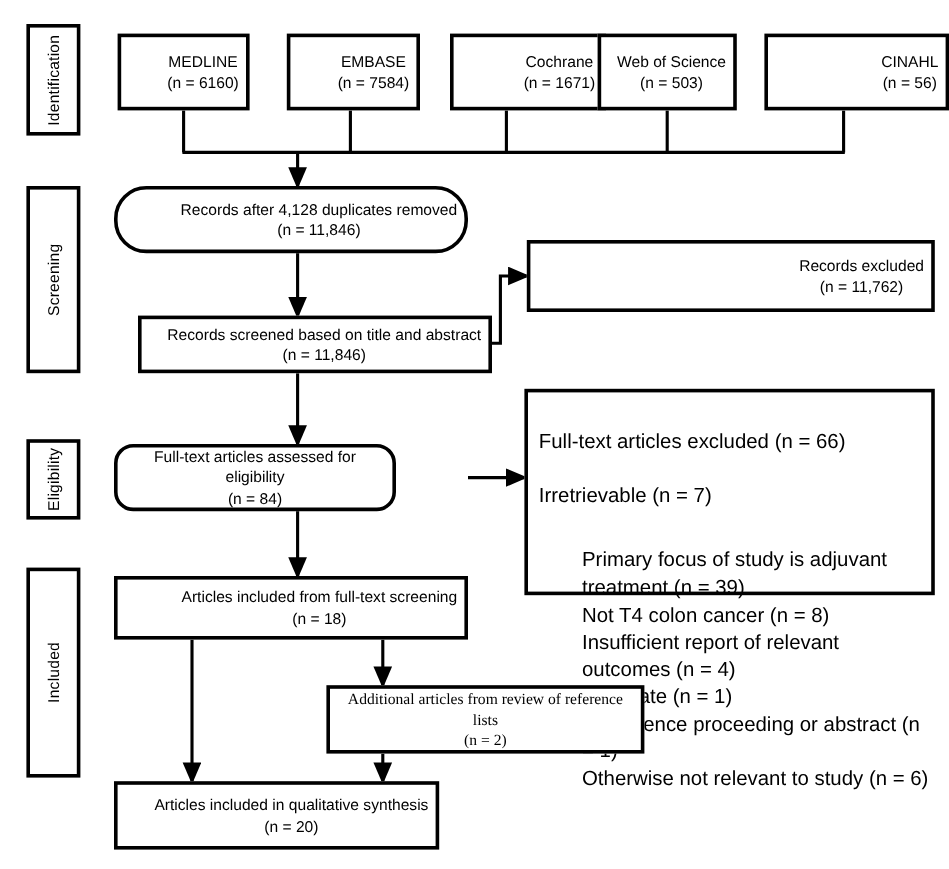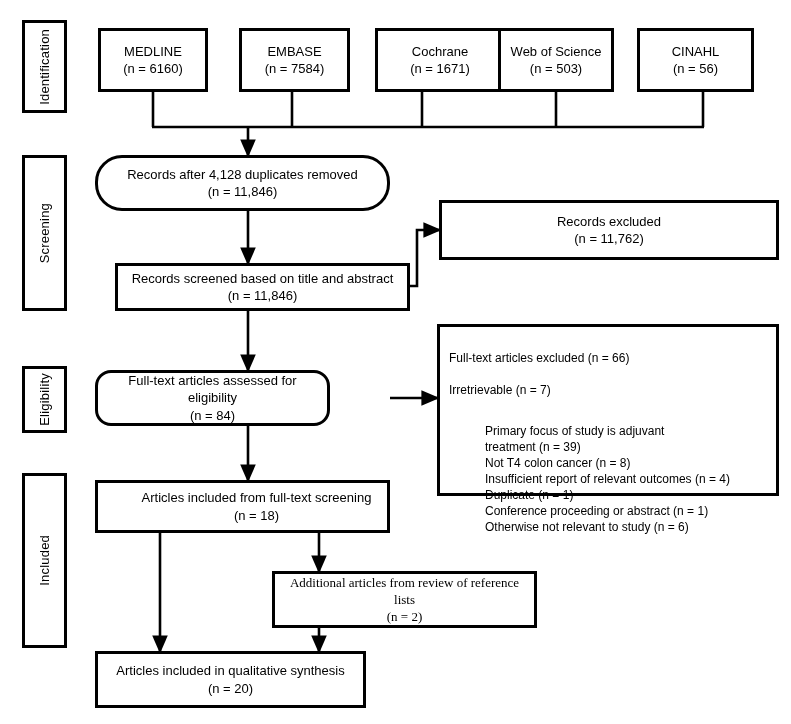"MEDLINE" .node { justify-content: center -> flex-end }
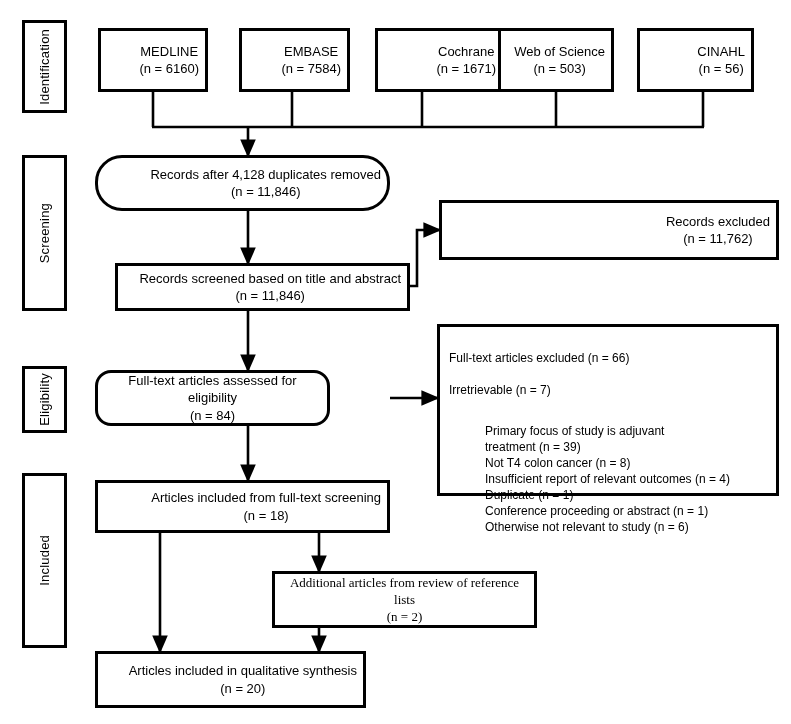"CINAHL" div.node { width: 117px -> 154px }
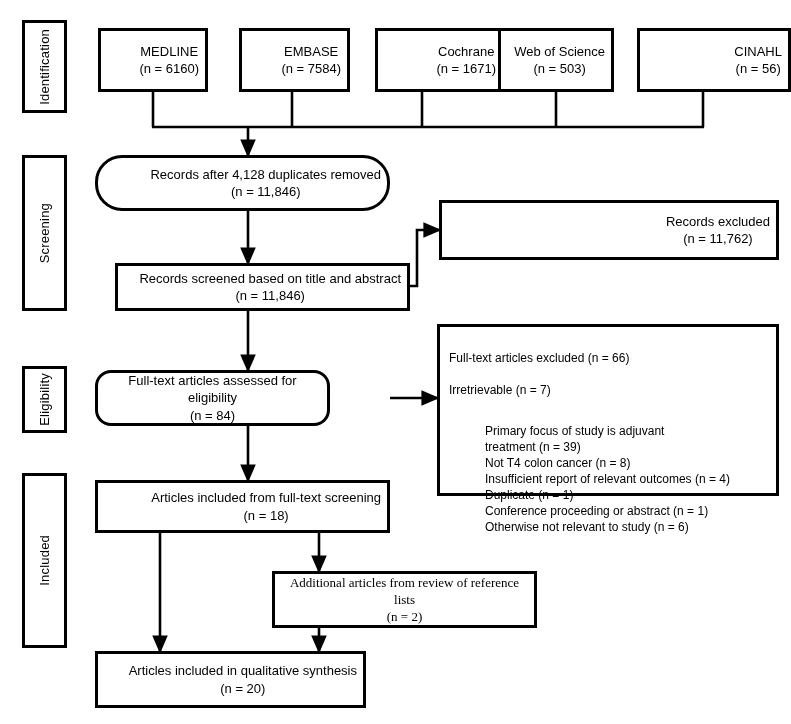"Full-text articles excluded (n =" .node.listbox .node-text { font-size: 12px -> 17px }
